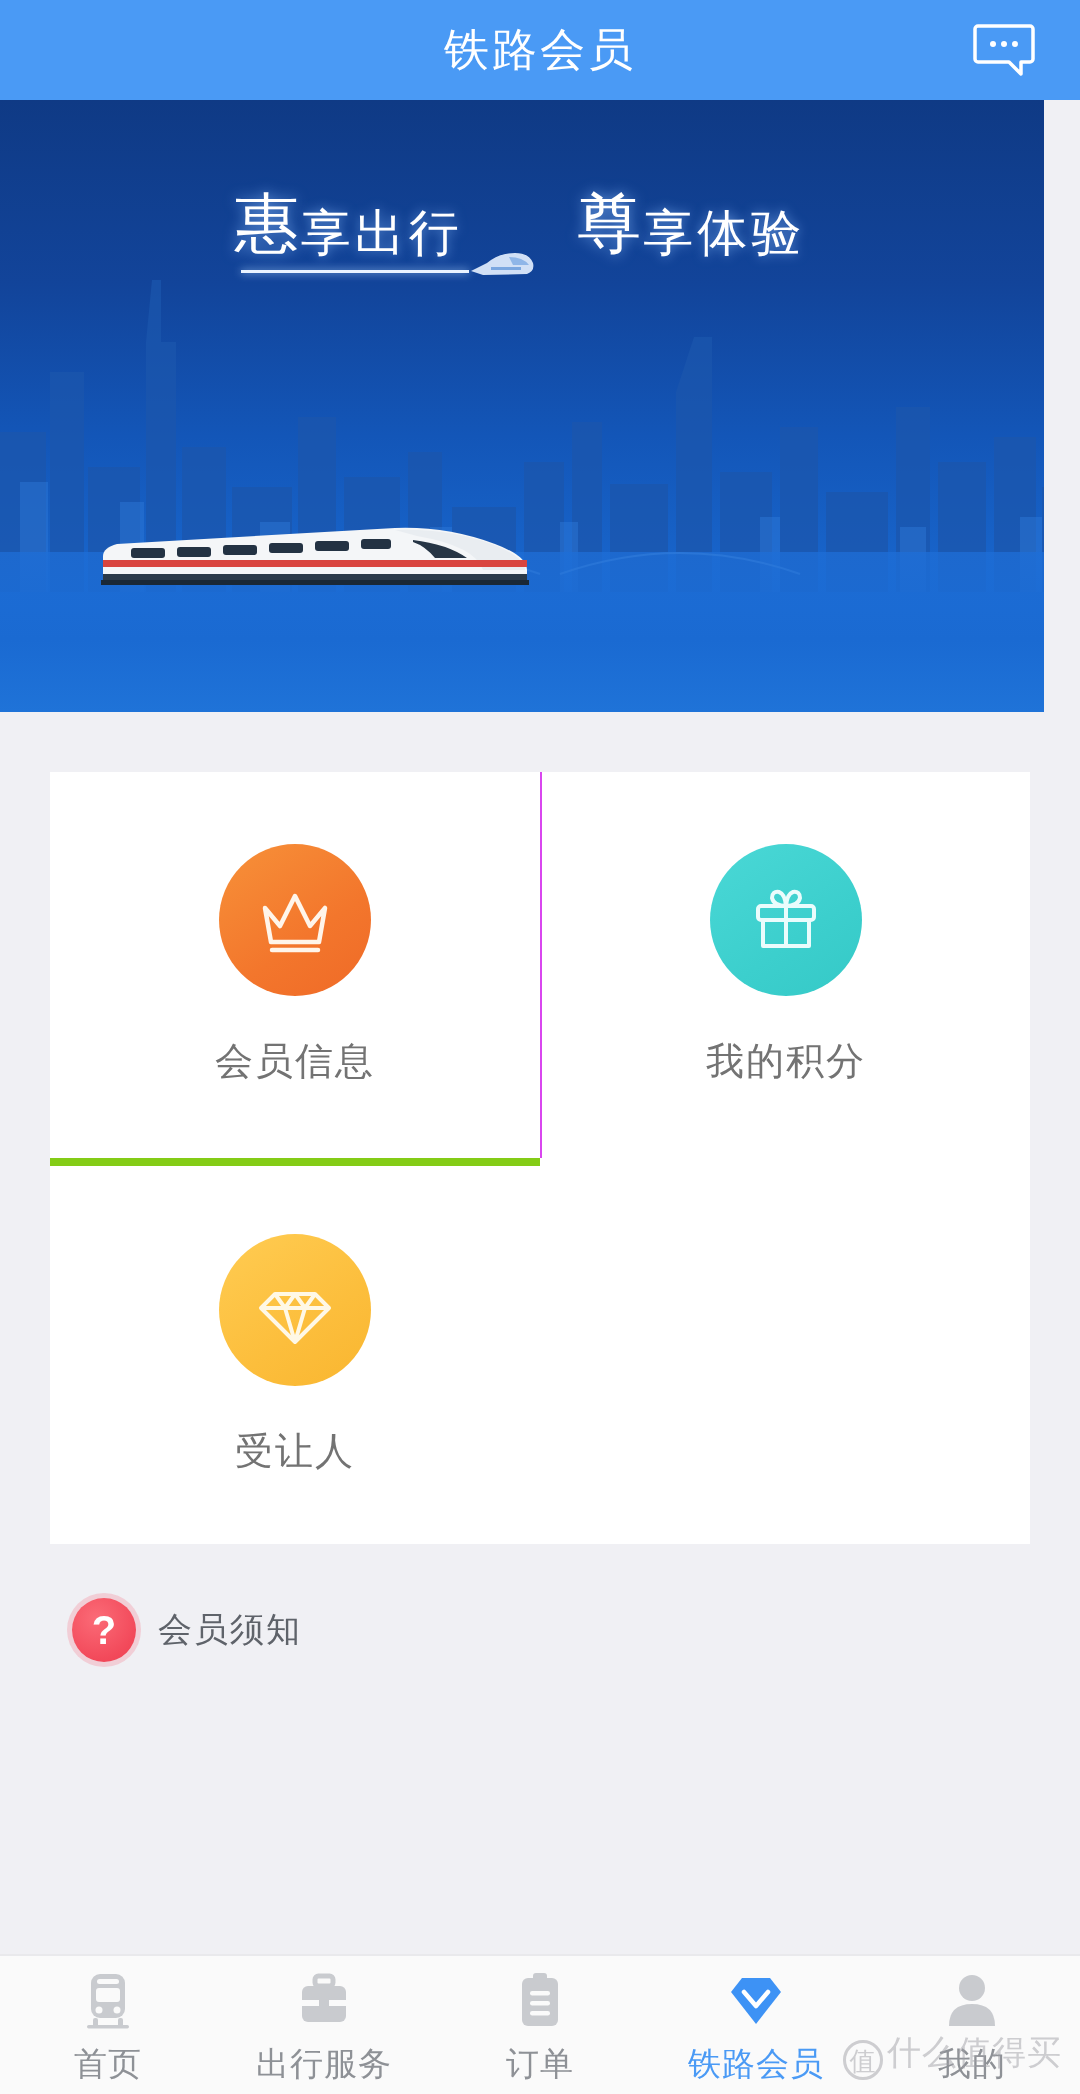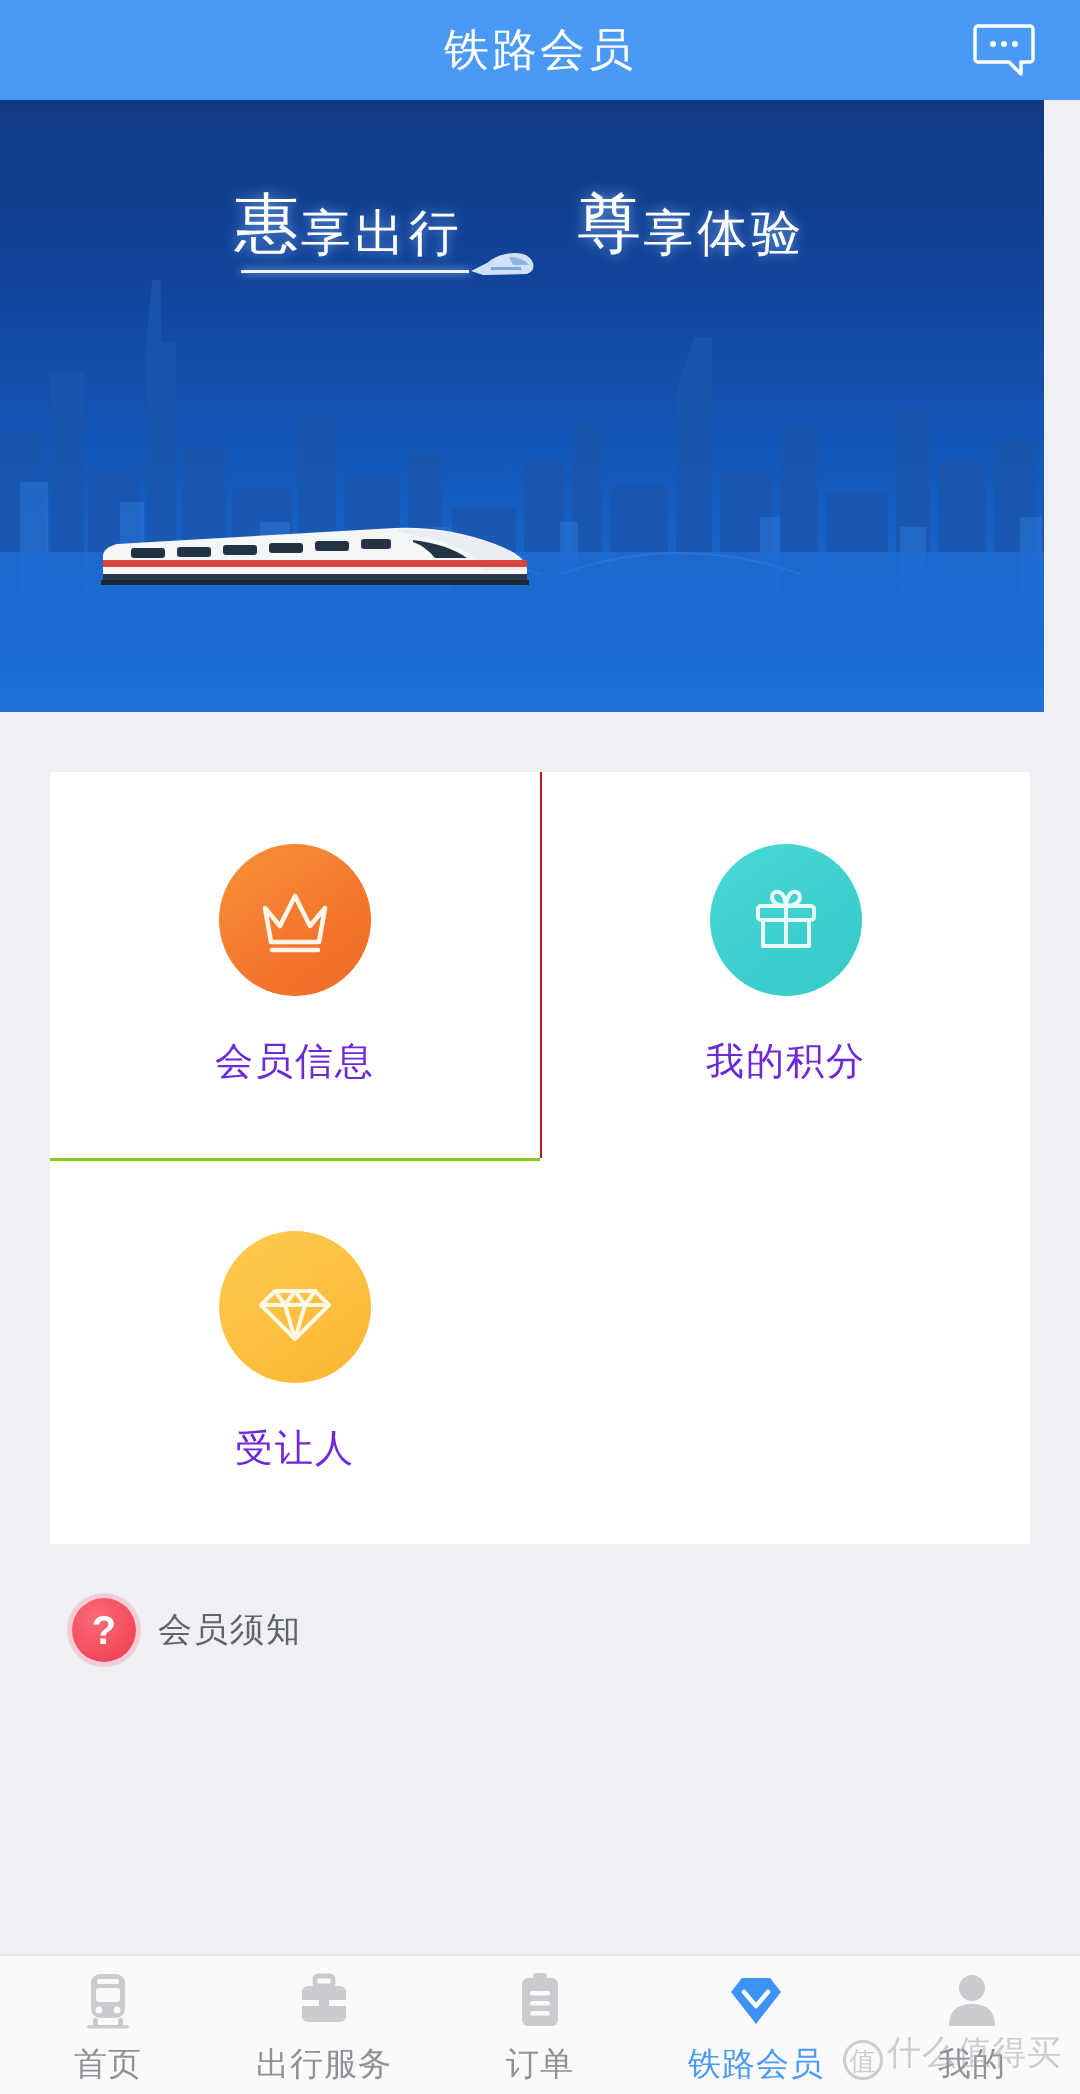"会员信息" .cell-label { color: #6d28d9 -> #737373 }
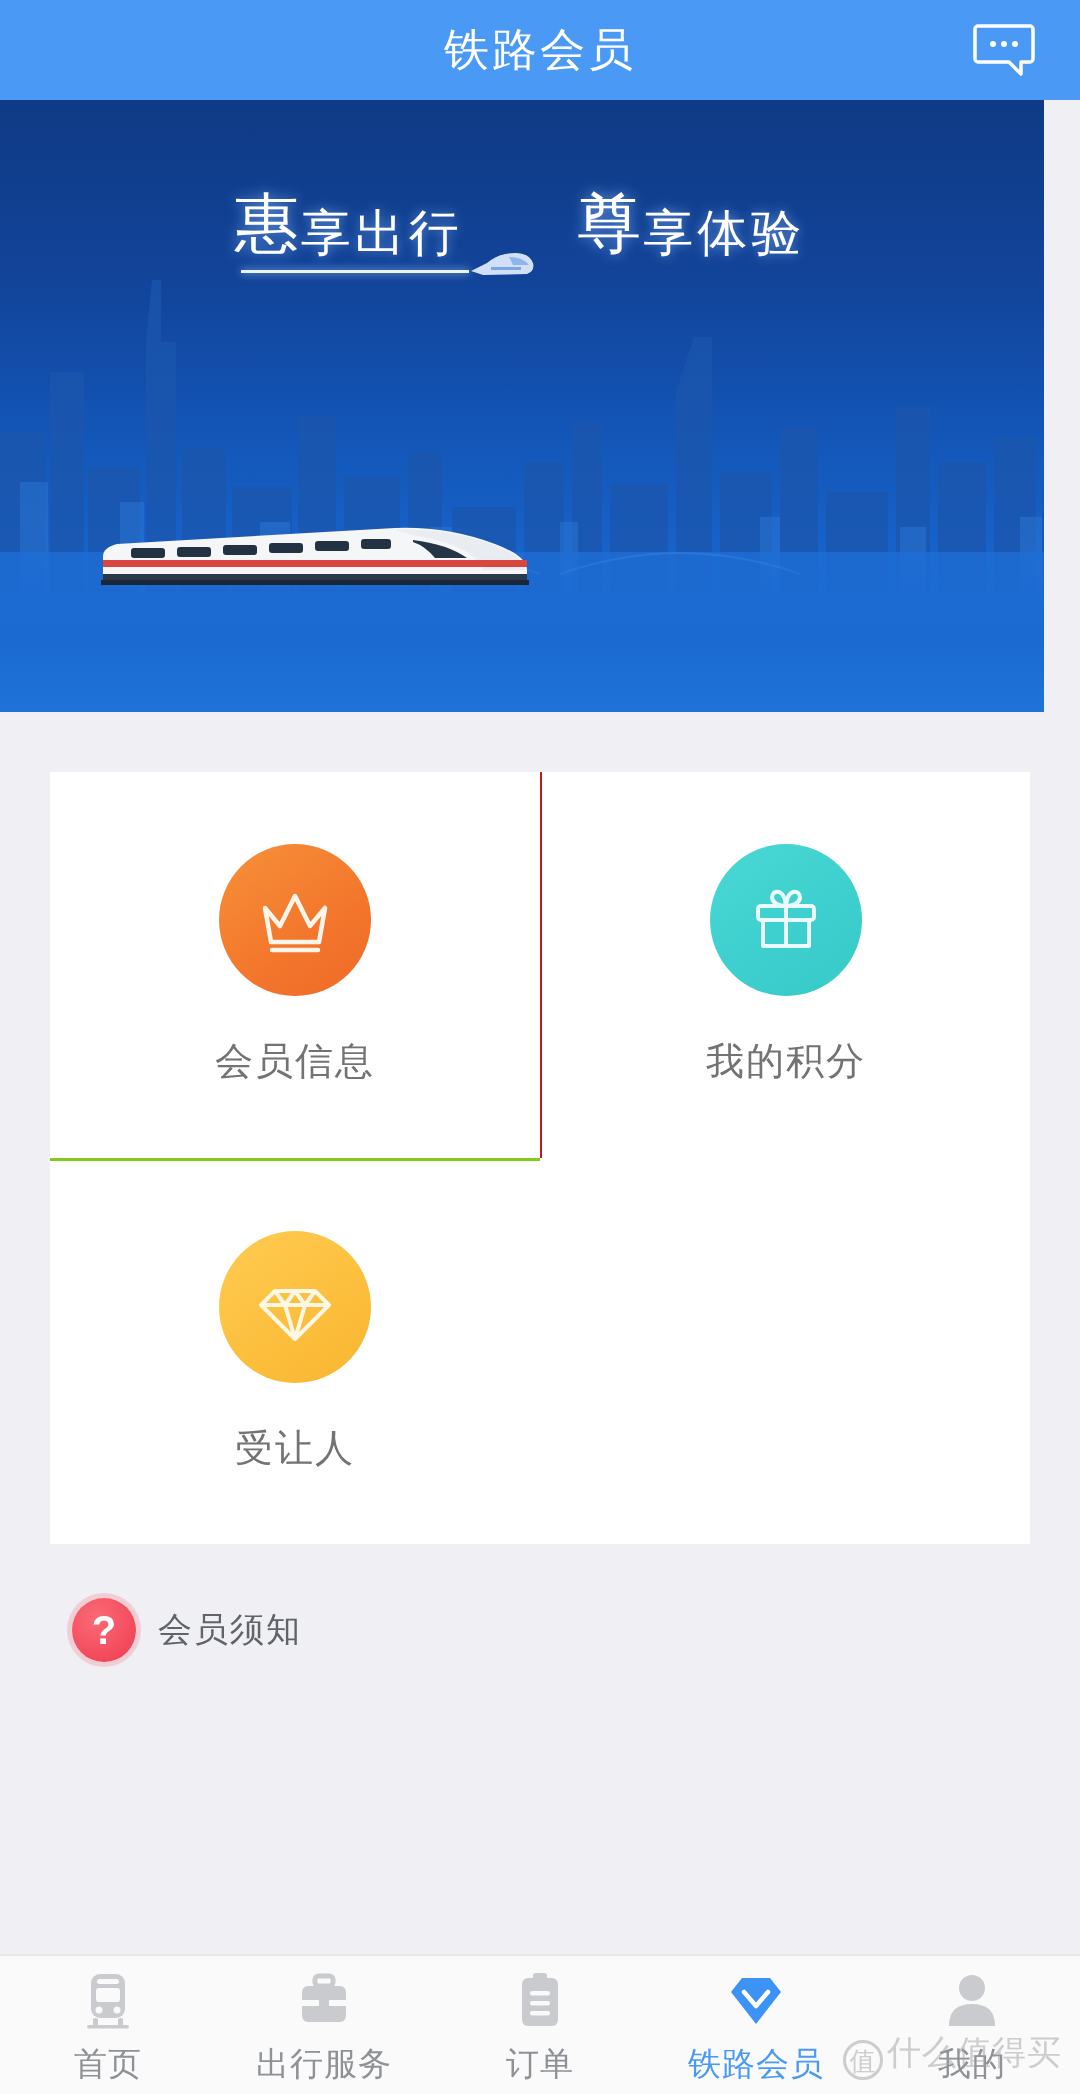"我的积分" .card-cell.right { border-left: 2px solid #b91c1c -> 2px solid #d946ef }
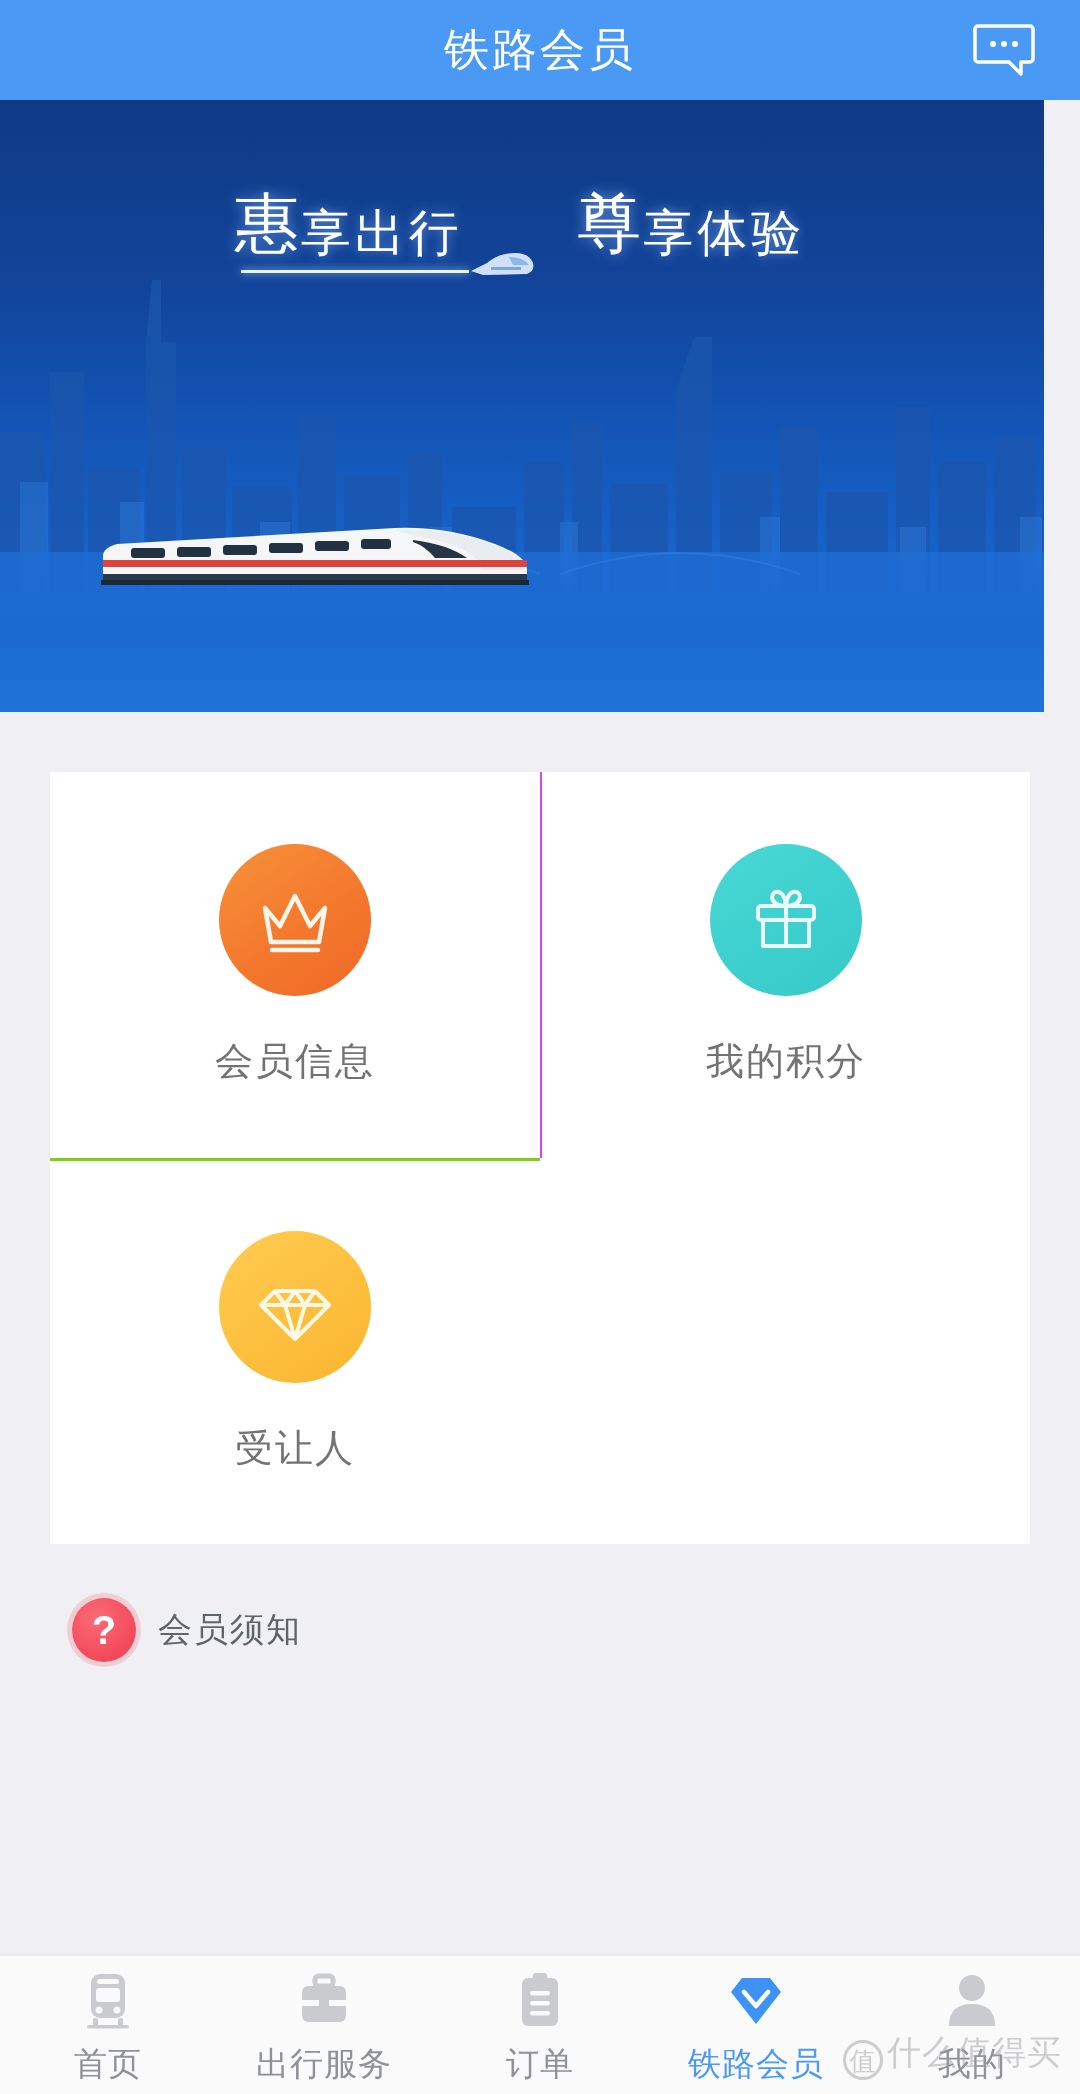"受让人" .card-cell.bottom-row { border-top: 3px solid #84cc16 -> 8px solid #84cc16 }
